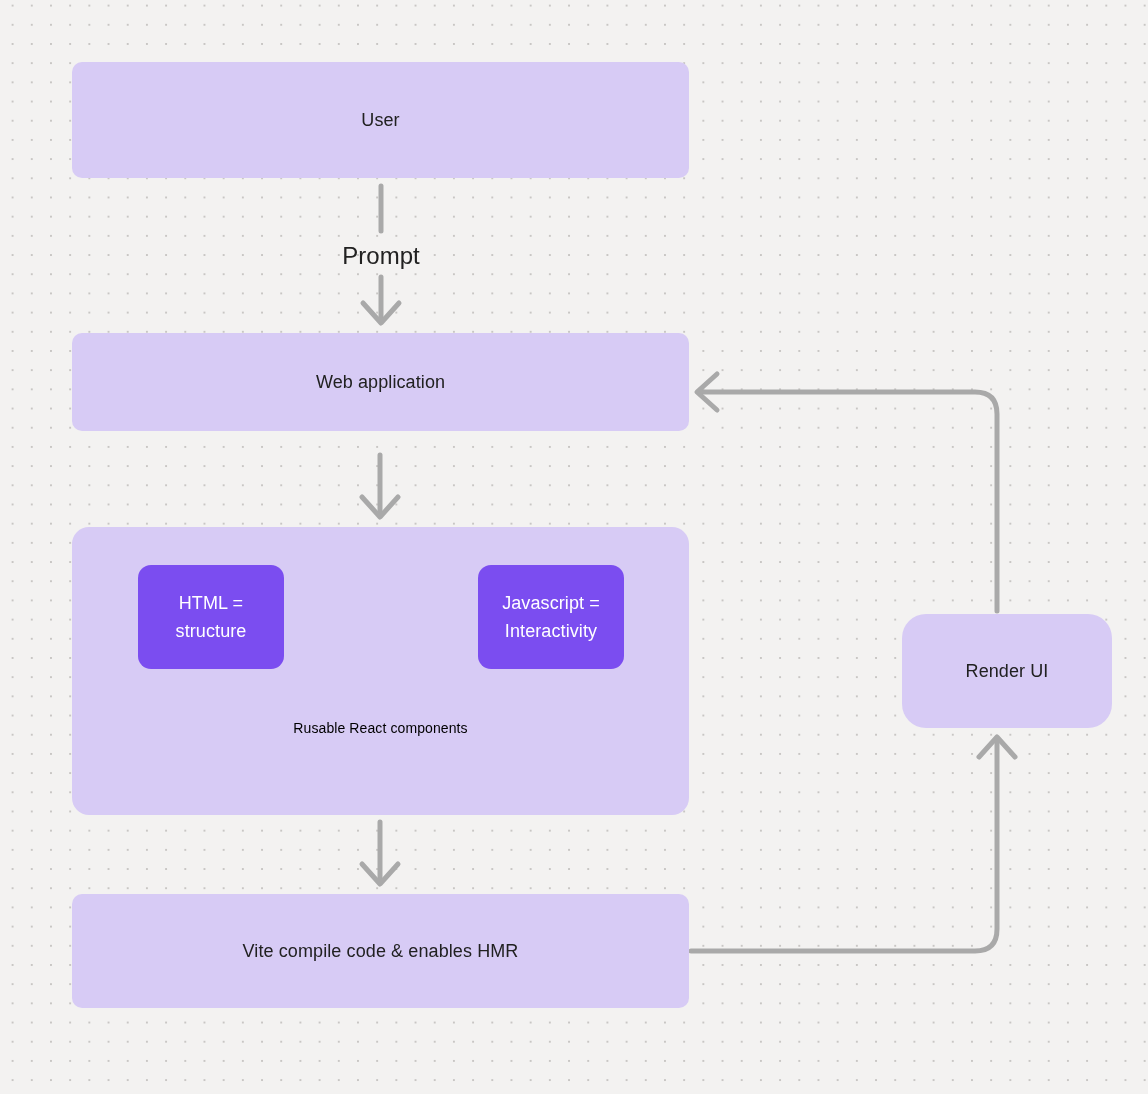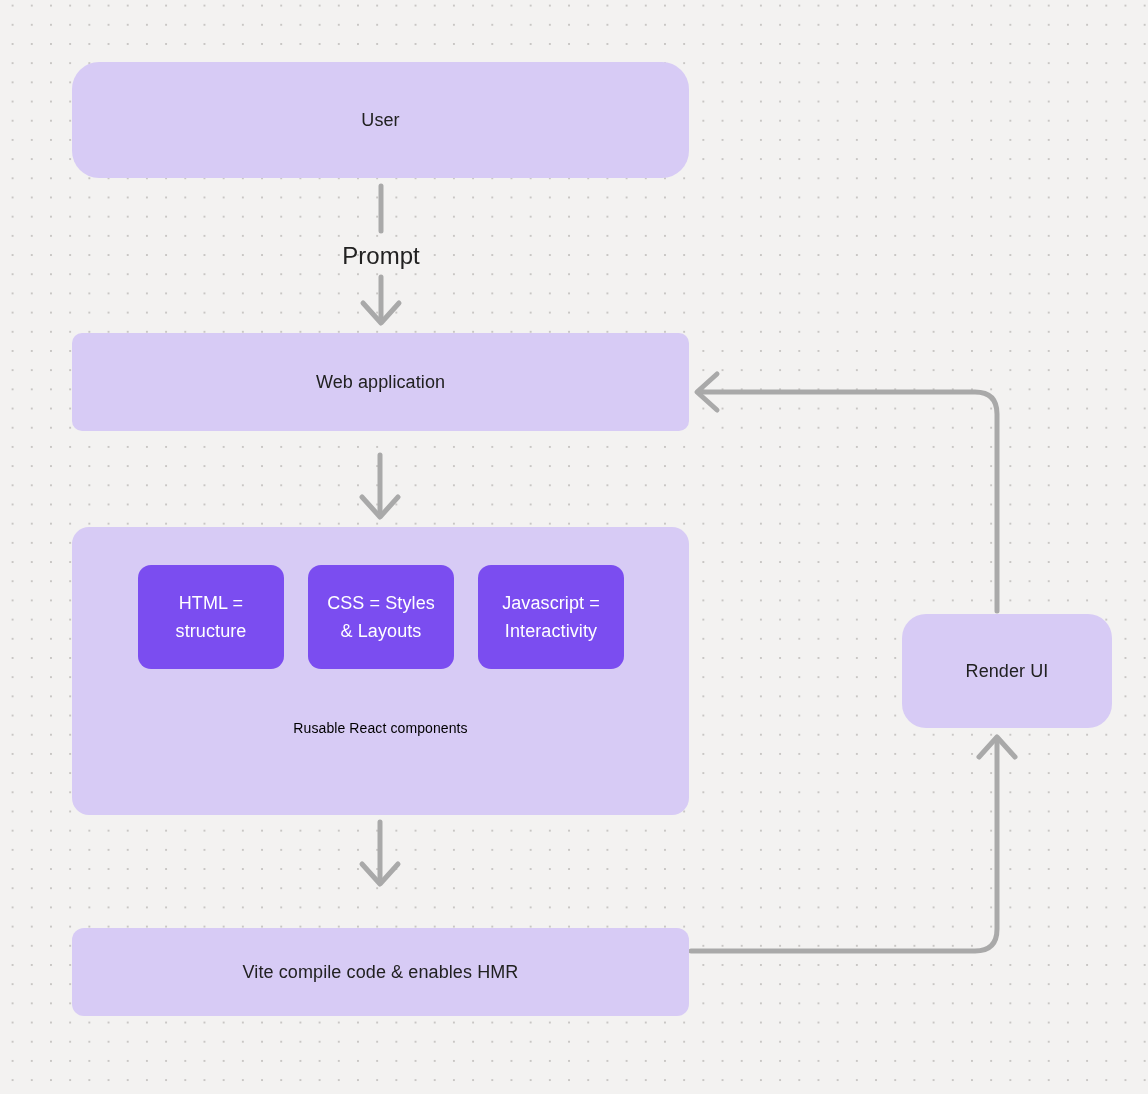"User" .node-user { border-radius: 27px -> none }
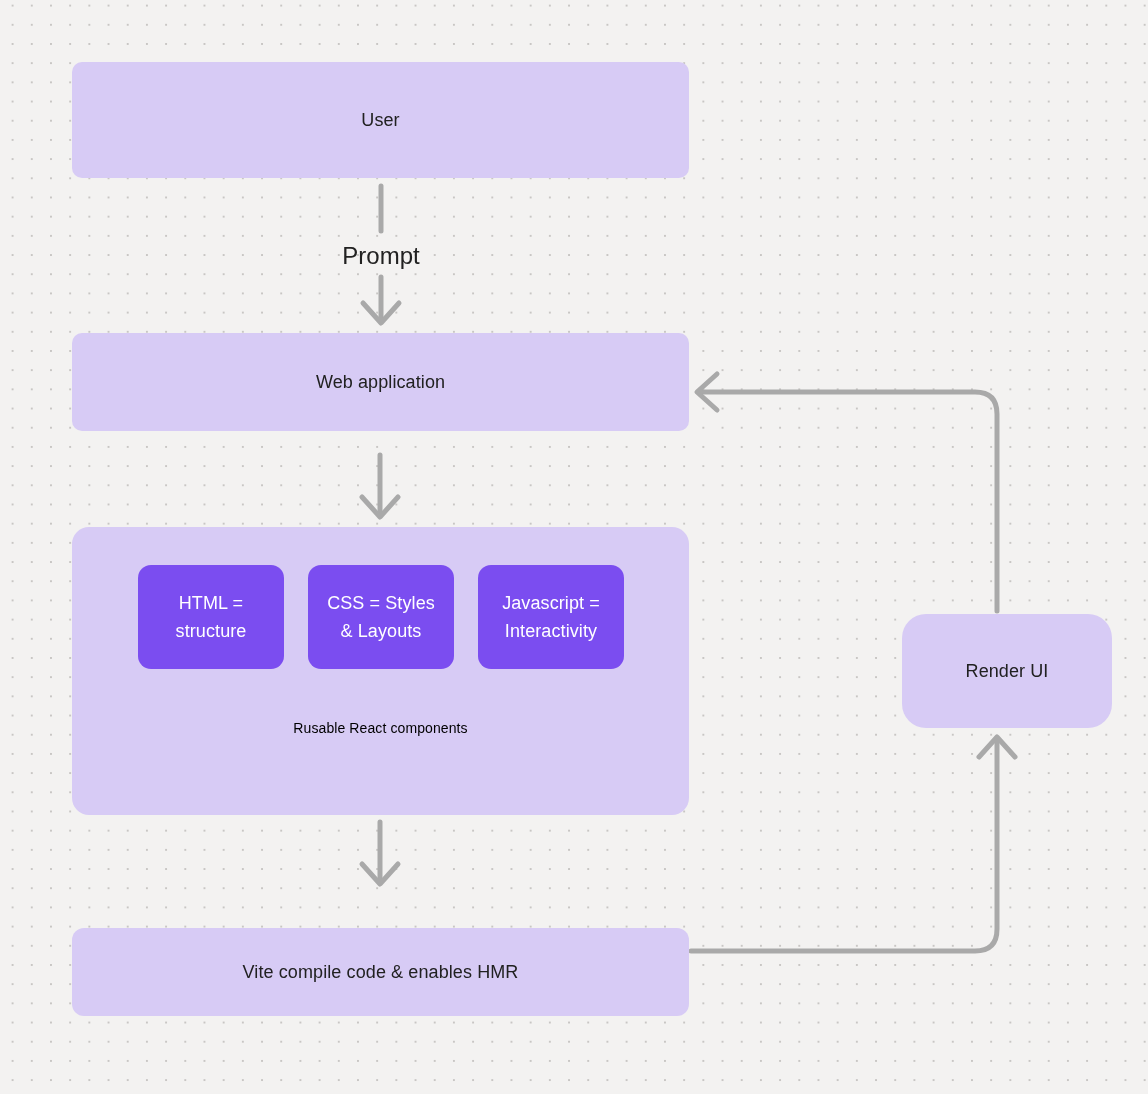"CSS = Styles" div.subnode { html: <div> <span>CSS = Styles &amp; Layouts</span> </div> -> none }
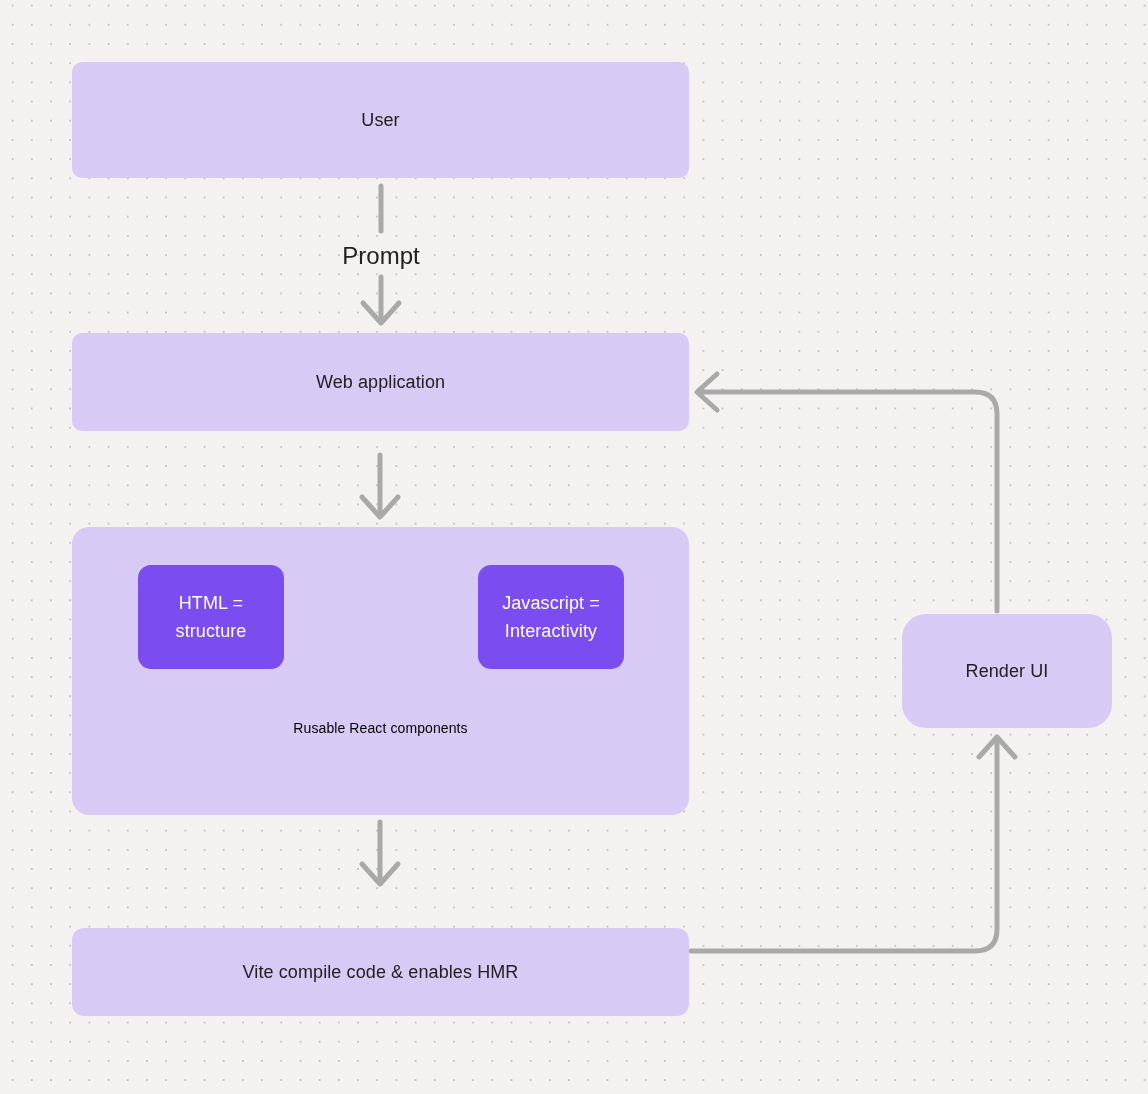"Vite compile code & enables" .node-vite { border-radius: 12px -> none; height: 88px -> 114px; top: 928px -> 894px }
